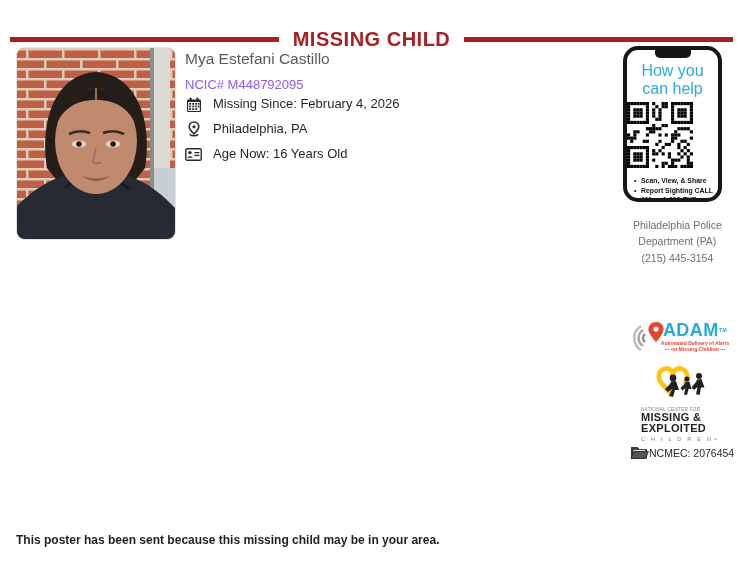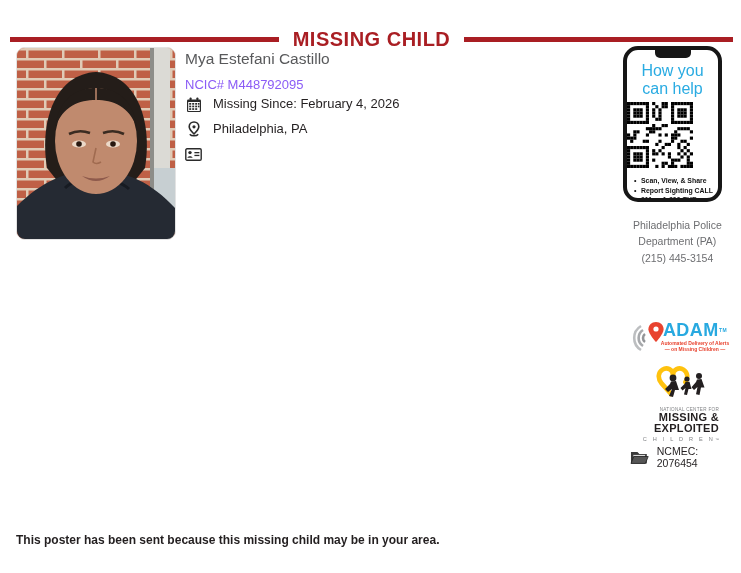"Age Now: 16 Years Old" span.detail-text { html: none -> <span>Age Now: 16 Years Old</span> }
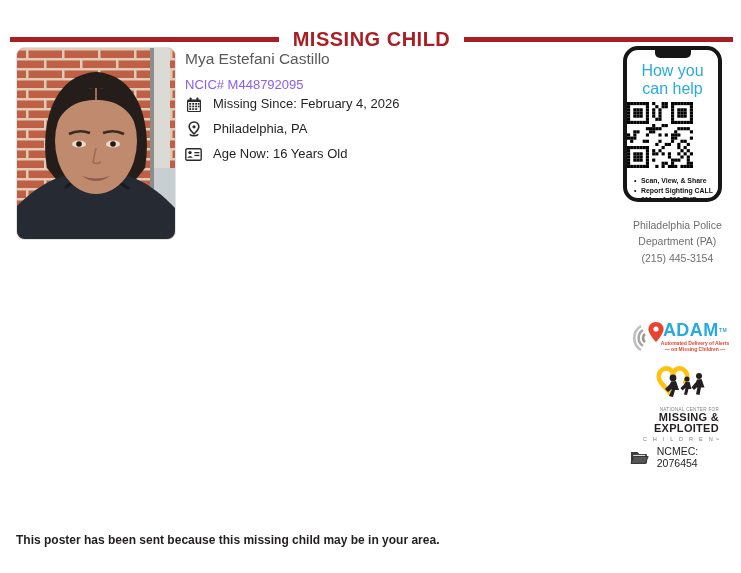"MISSING &" .ncmec { text-align: right -> left }
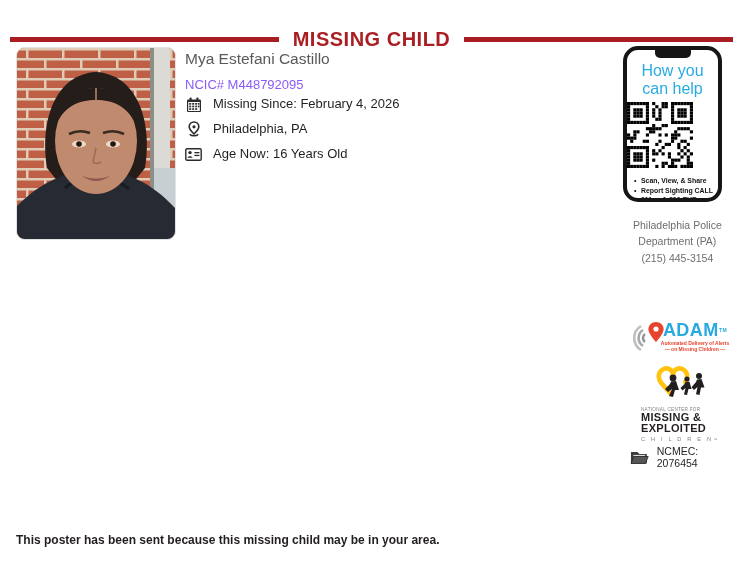"NCMEC: 2076454" .case-row .txt { margin-left: 8px -> none }
